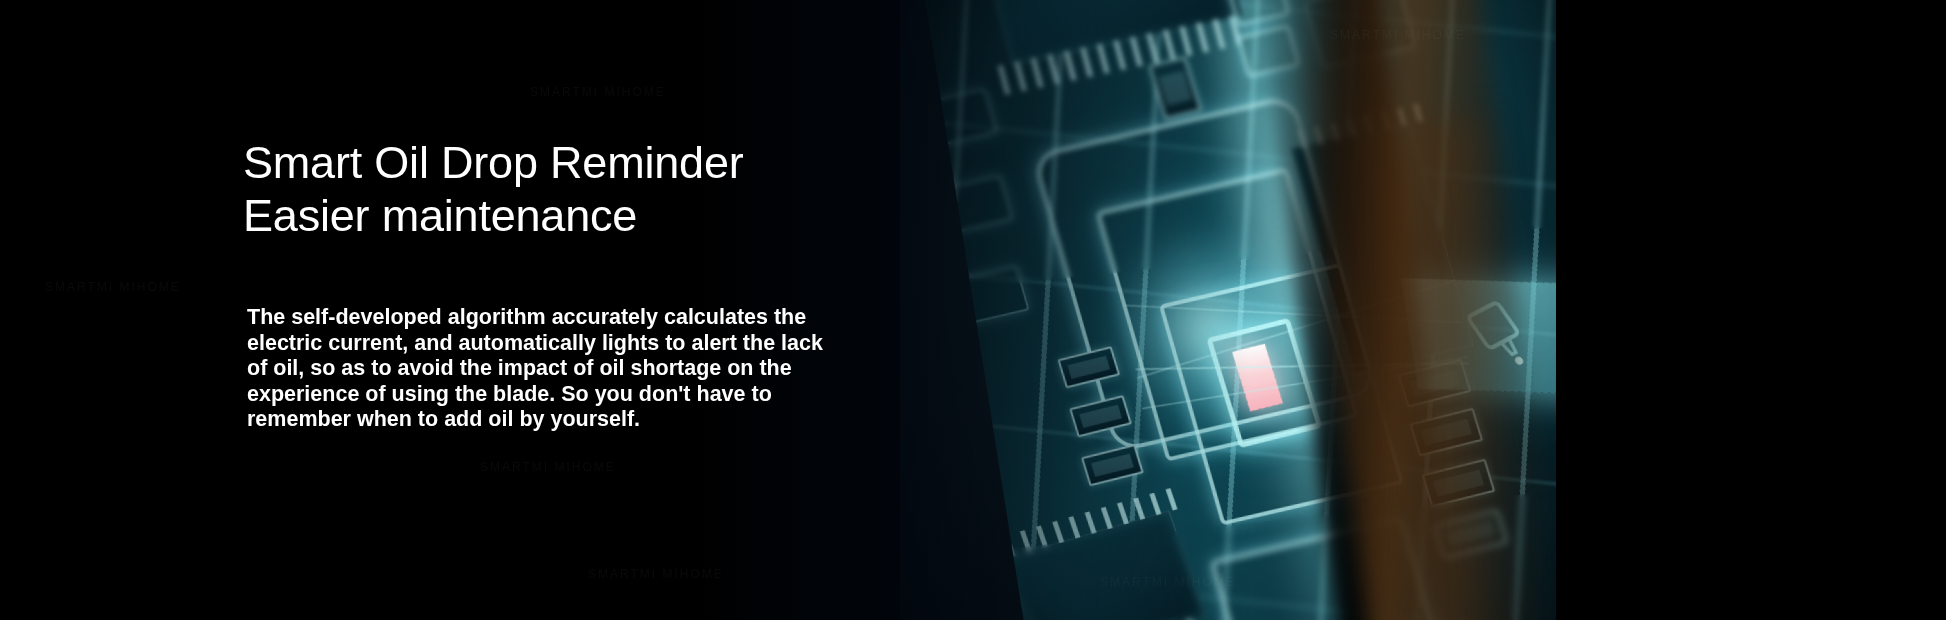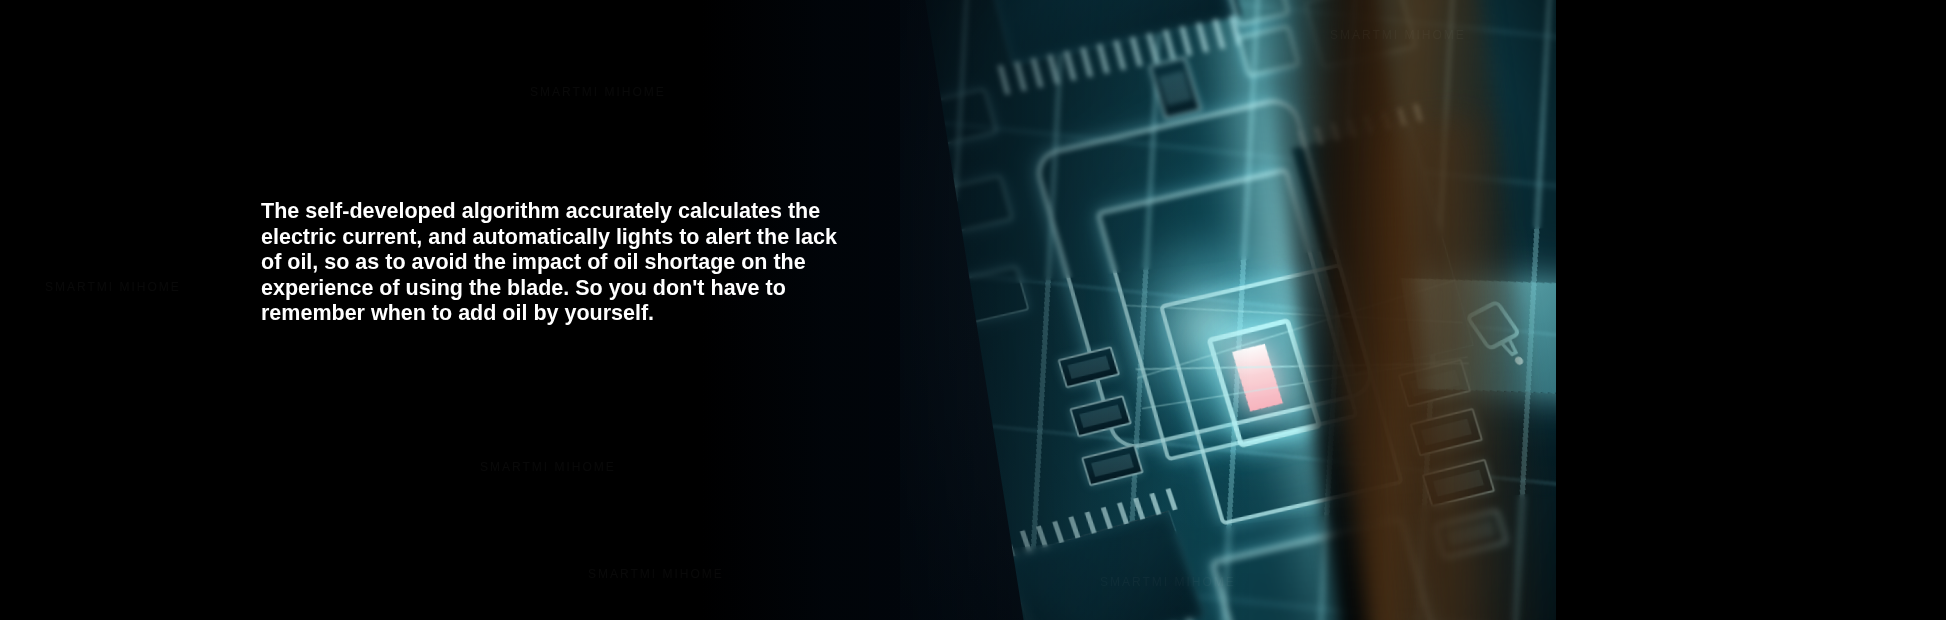"Smart Oil Drop Reminder" h1.headline { html: none -> <h1>Smart Oil Drop Reminder Easier maintenance</h1> }
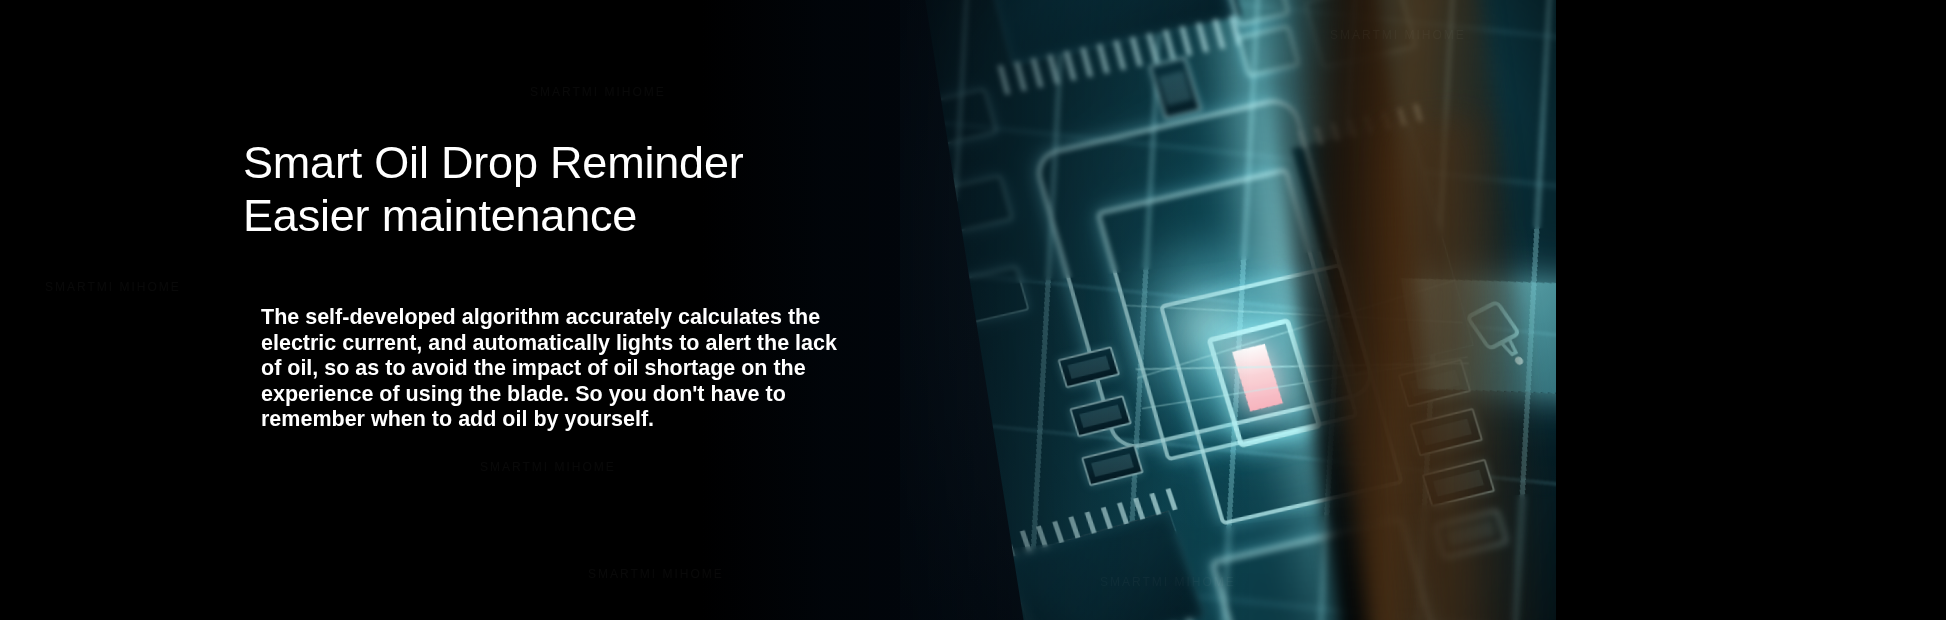"The self-developed algorithm accurately" .body-copy { margin: 18px -> 4px }
